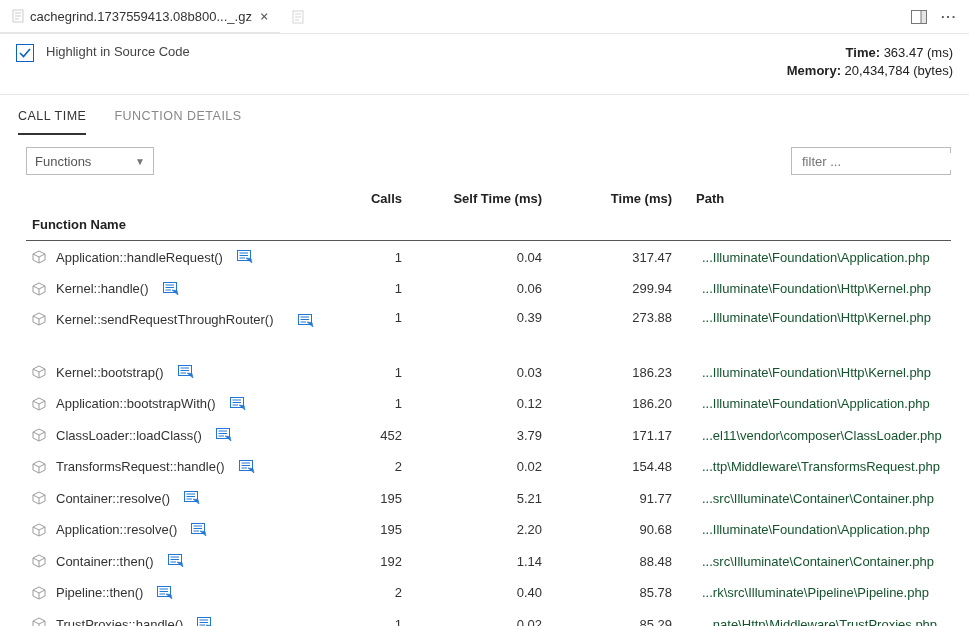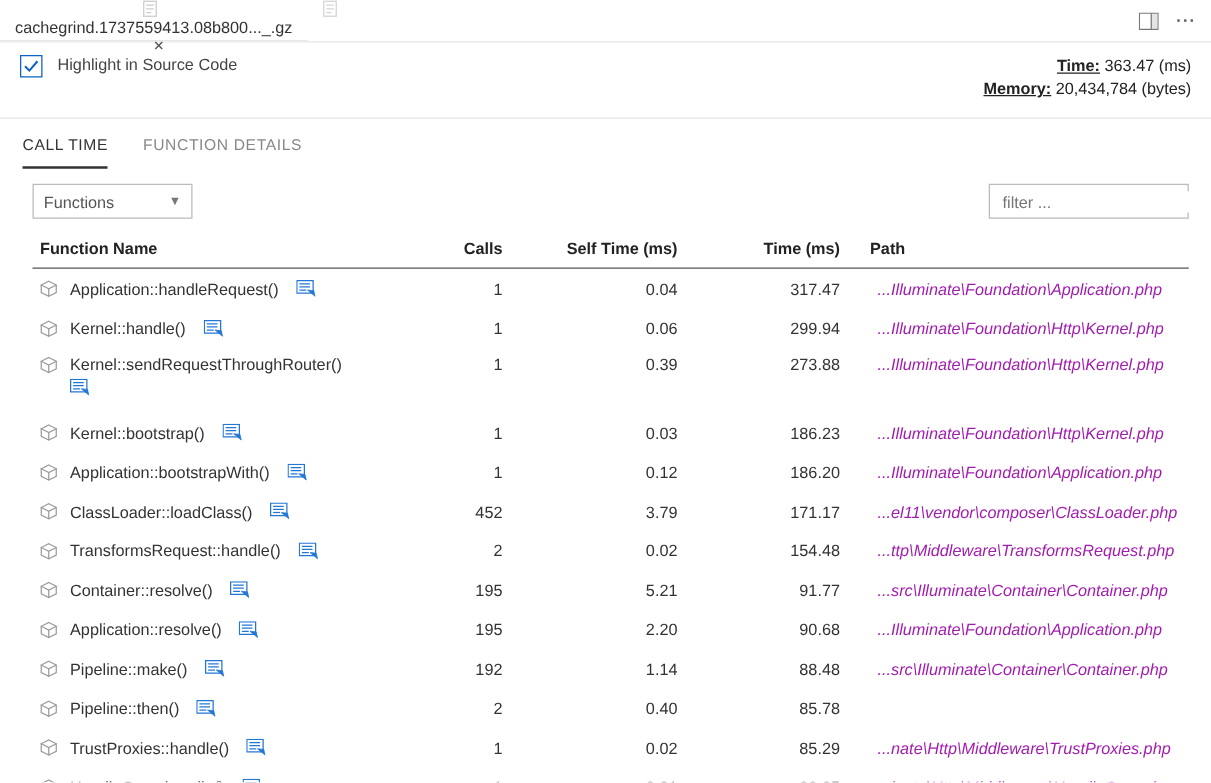"cachegrind.1737559413.08b800..._.gz" .tab { flex-direction: column -> none }
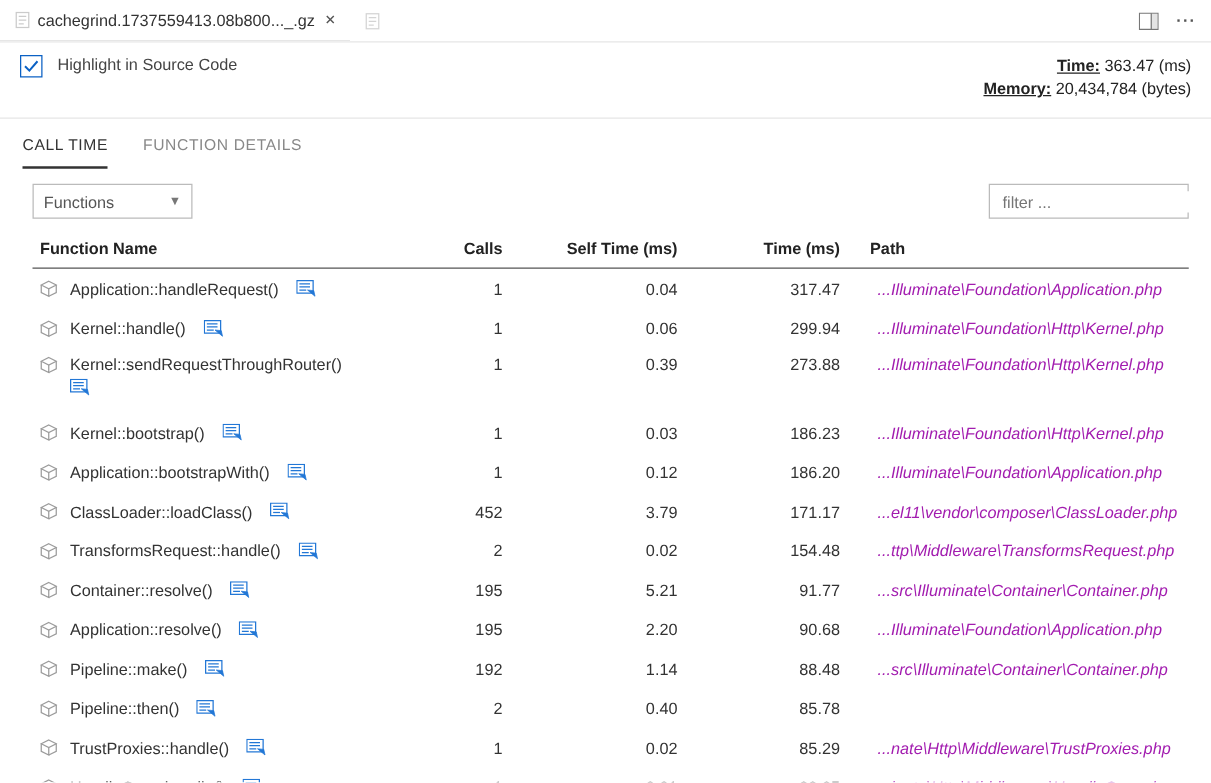"Time:" .metrics b { text-decoration: underline -> none }
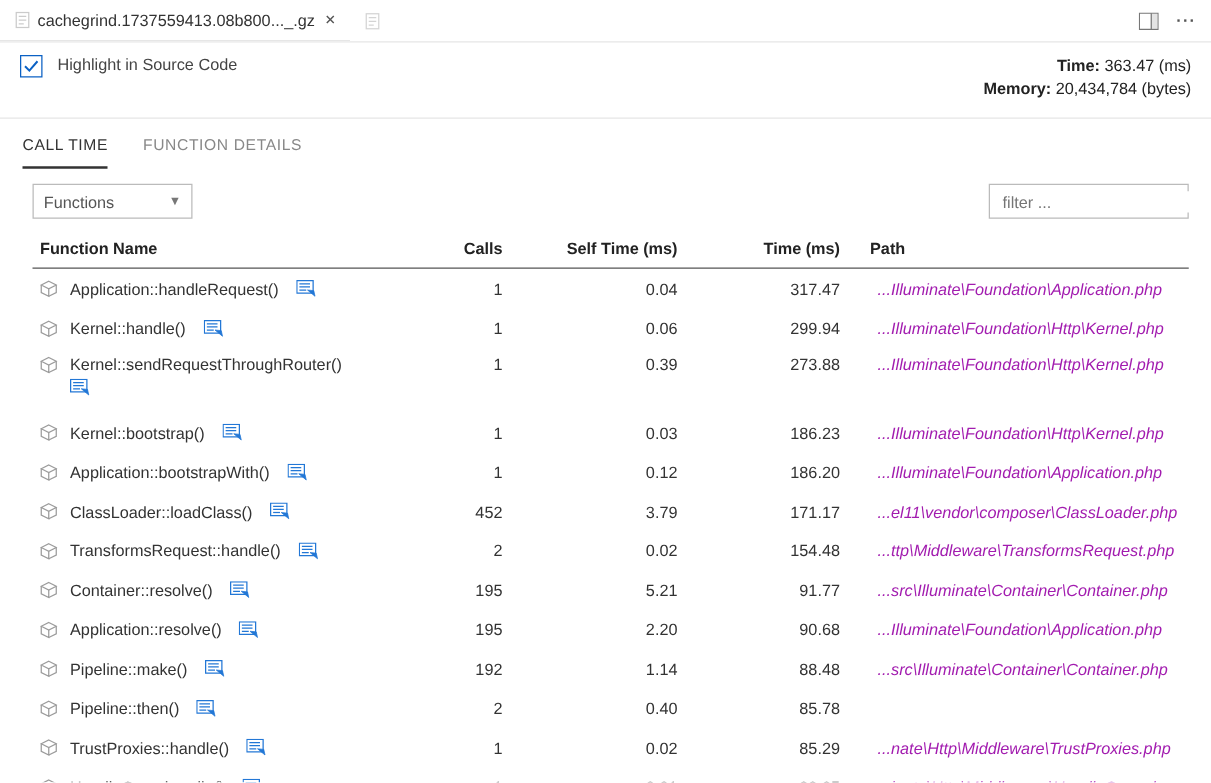"Function Name" .col-fn { margin-top: none -> 26px }
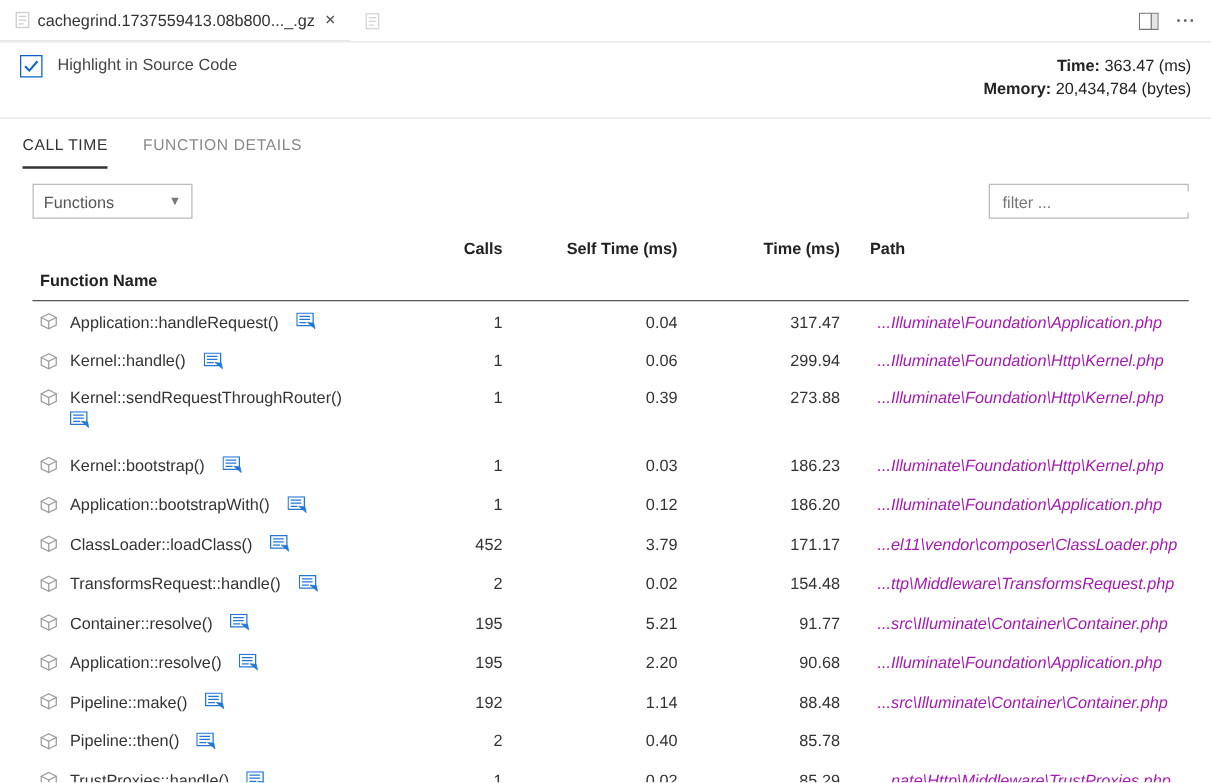"...Illuminate\Foundation\Application.php" .path-cell { color: #a21caf -> #14532d; font-style: italic -> none }
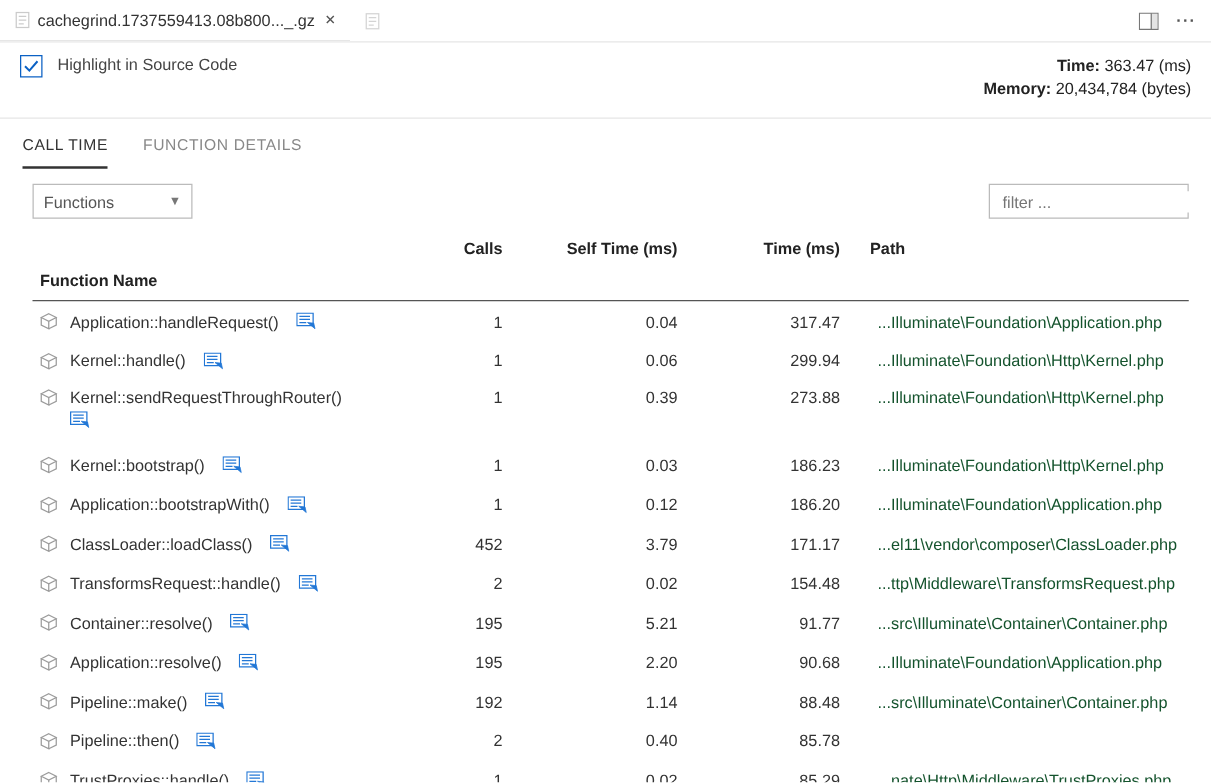"Kernel::sendRequestThroughRouter()" .row.wrap .fn-wrap-inner { flex-direction: column -> row }
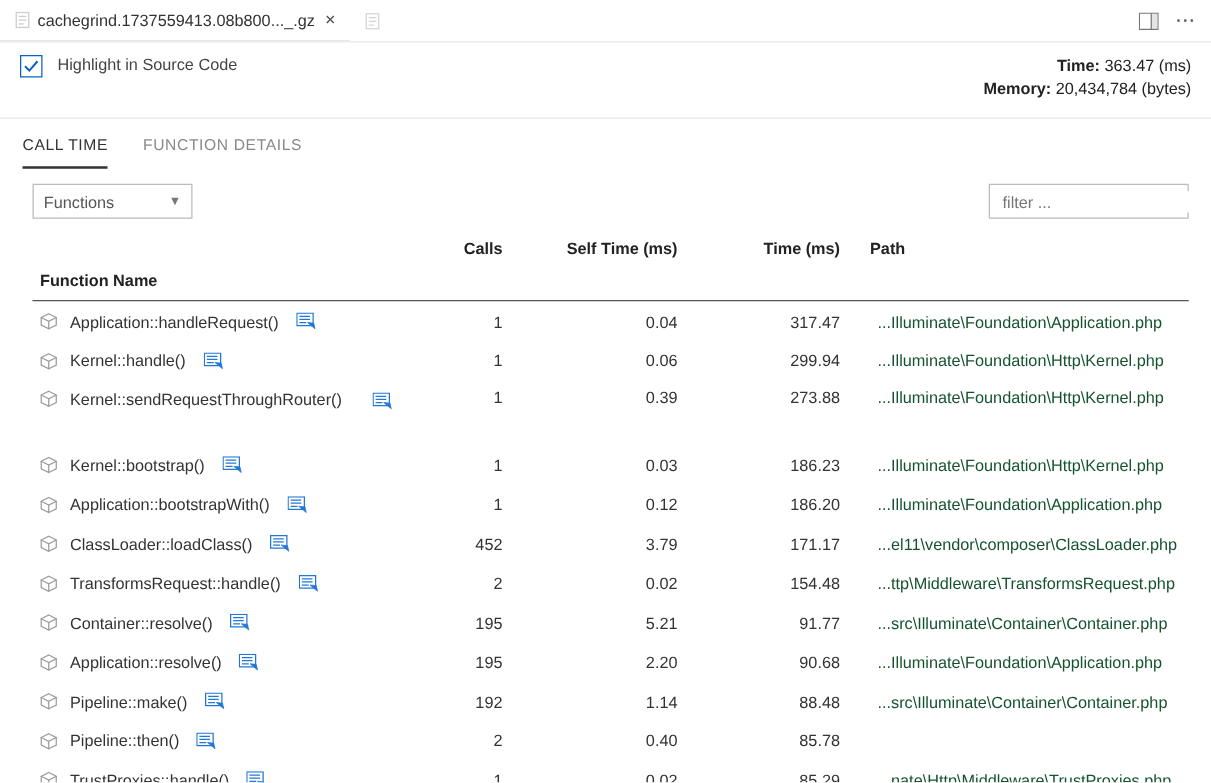"Pipeline::make()" span { text: Pipeline::make -> Container::then }
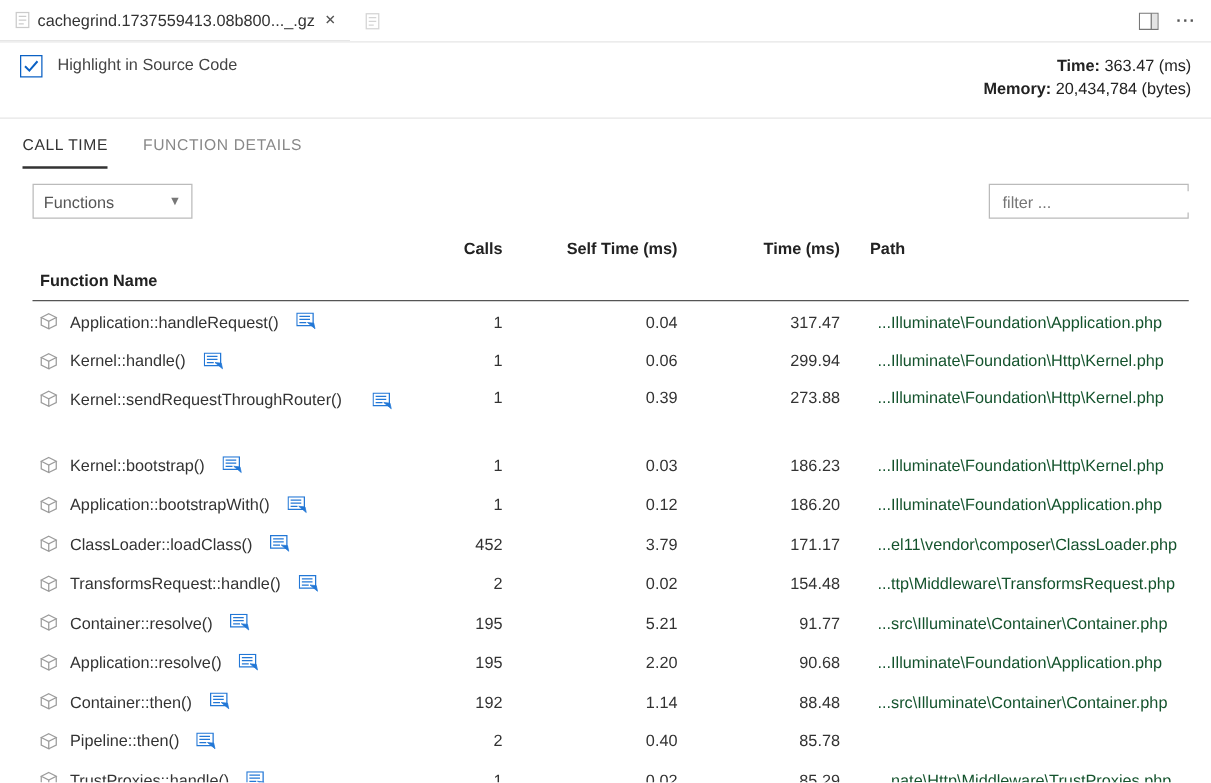"...rk\src\Illuminate\Pipeline\Pipeline.p" div.path-cell { html: none -> <div>...rk\src\Illuminate\Pipeline\Pipeline.php</div> }
